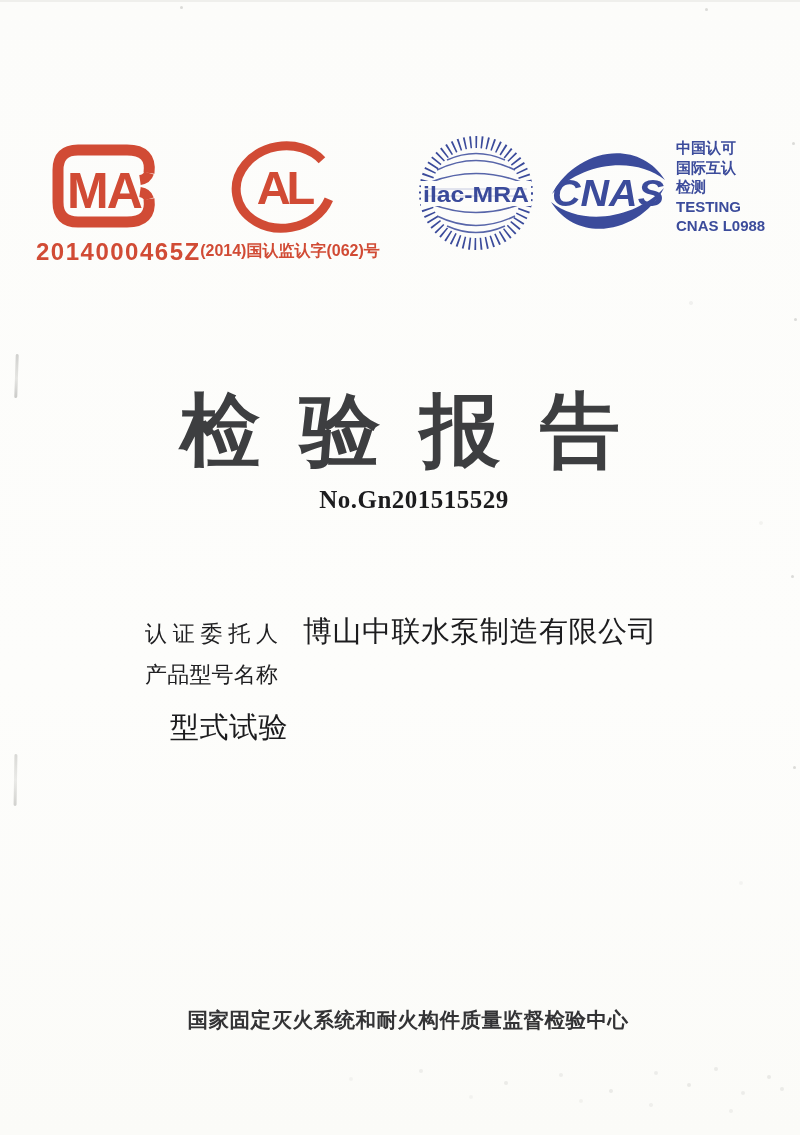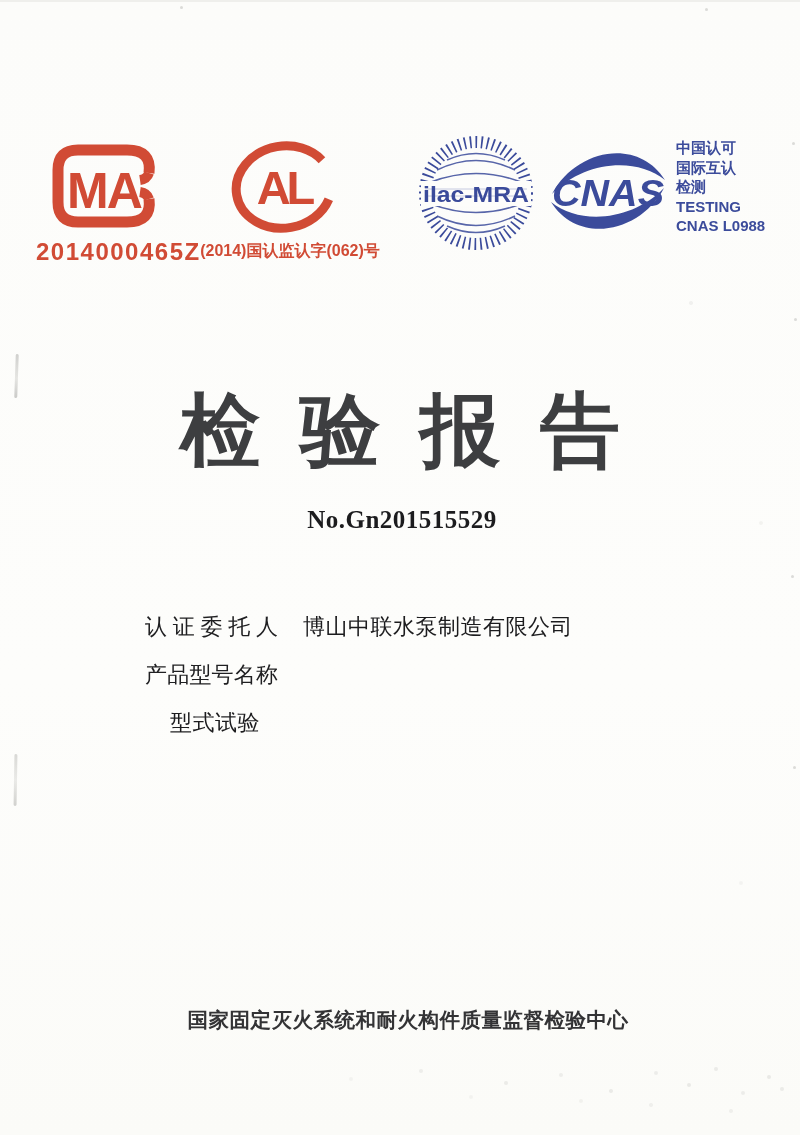"No.Gn201515529" .report-no { margin-left: 2px -> 14px; top: 504px -> 484px }
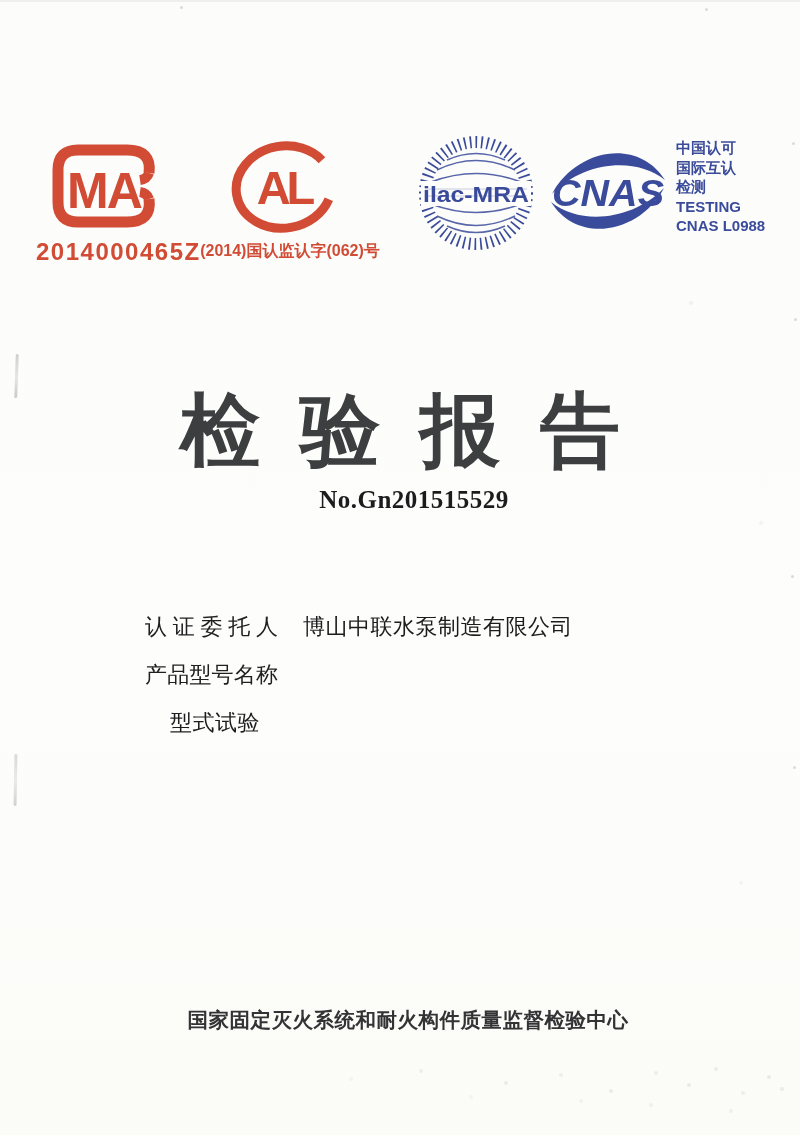"博山中联水泵制造有限公司" .field-value { font-size: 22px -> 29px }
